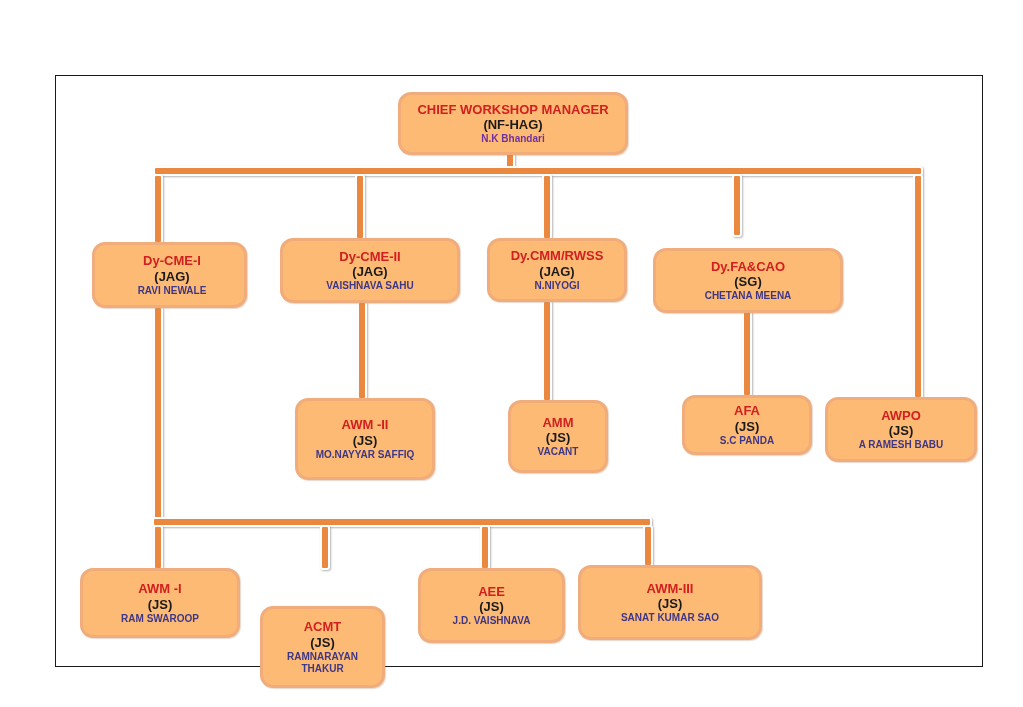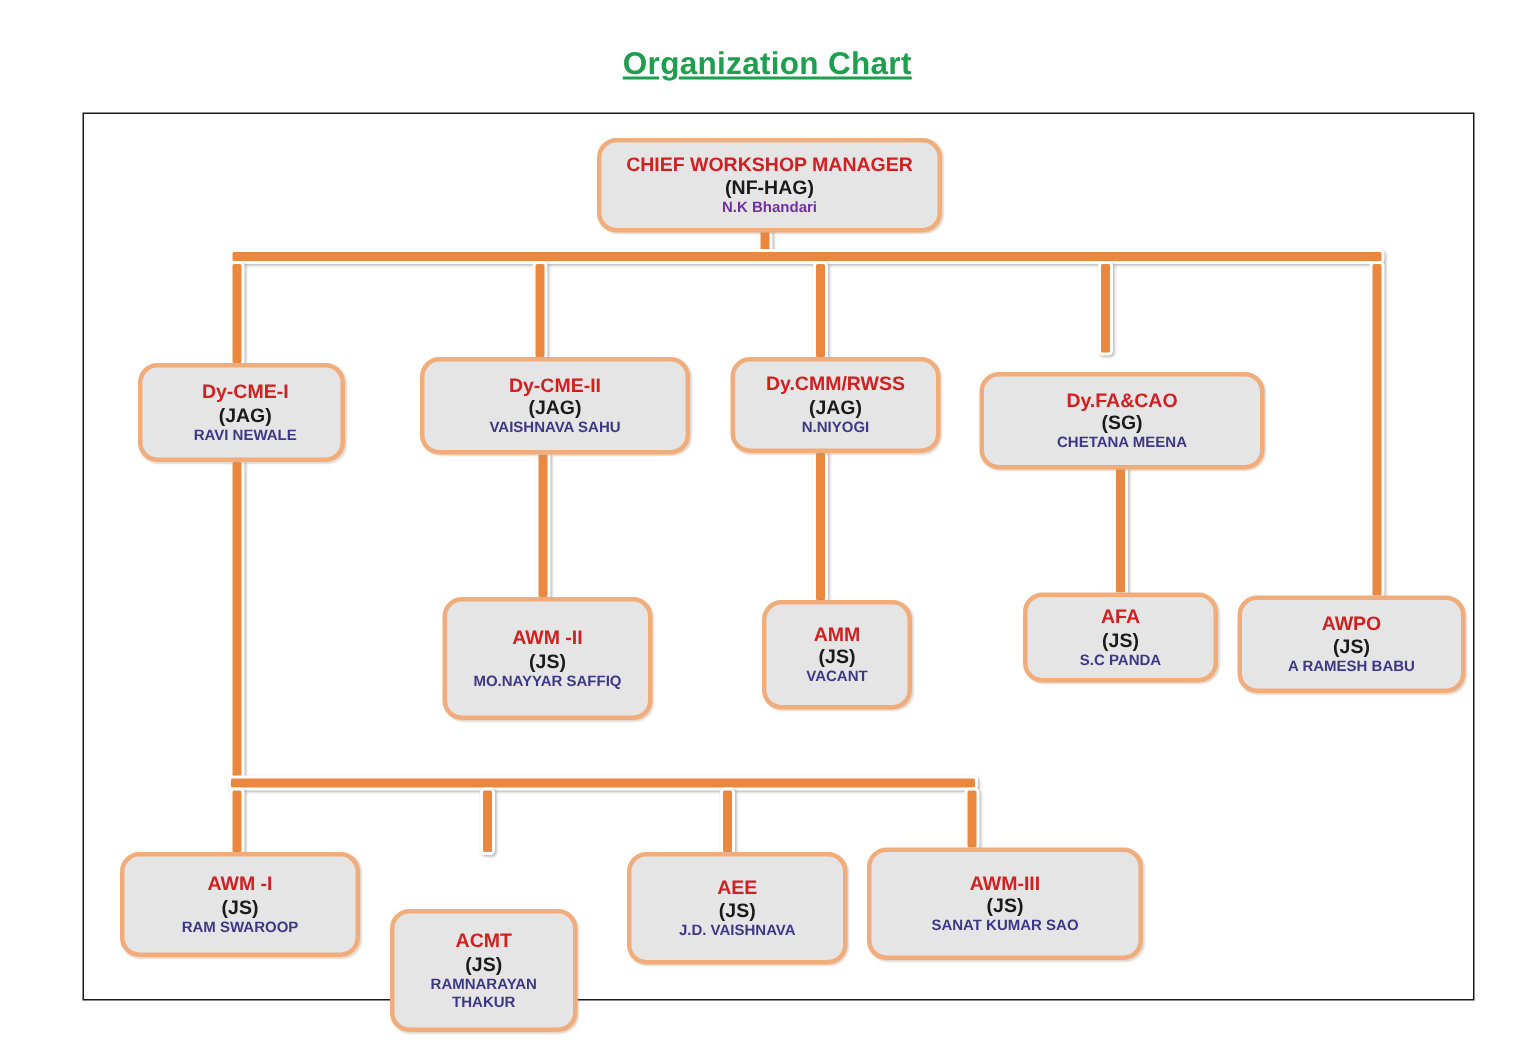"Organization Chart" div.chart-title { html: <div>Organization Chart</div> -> none }
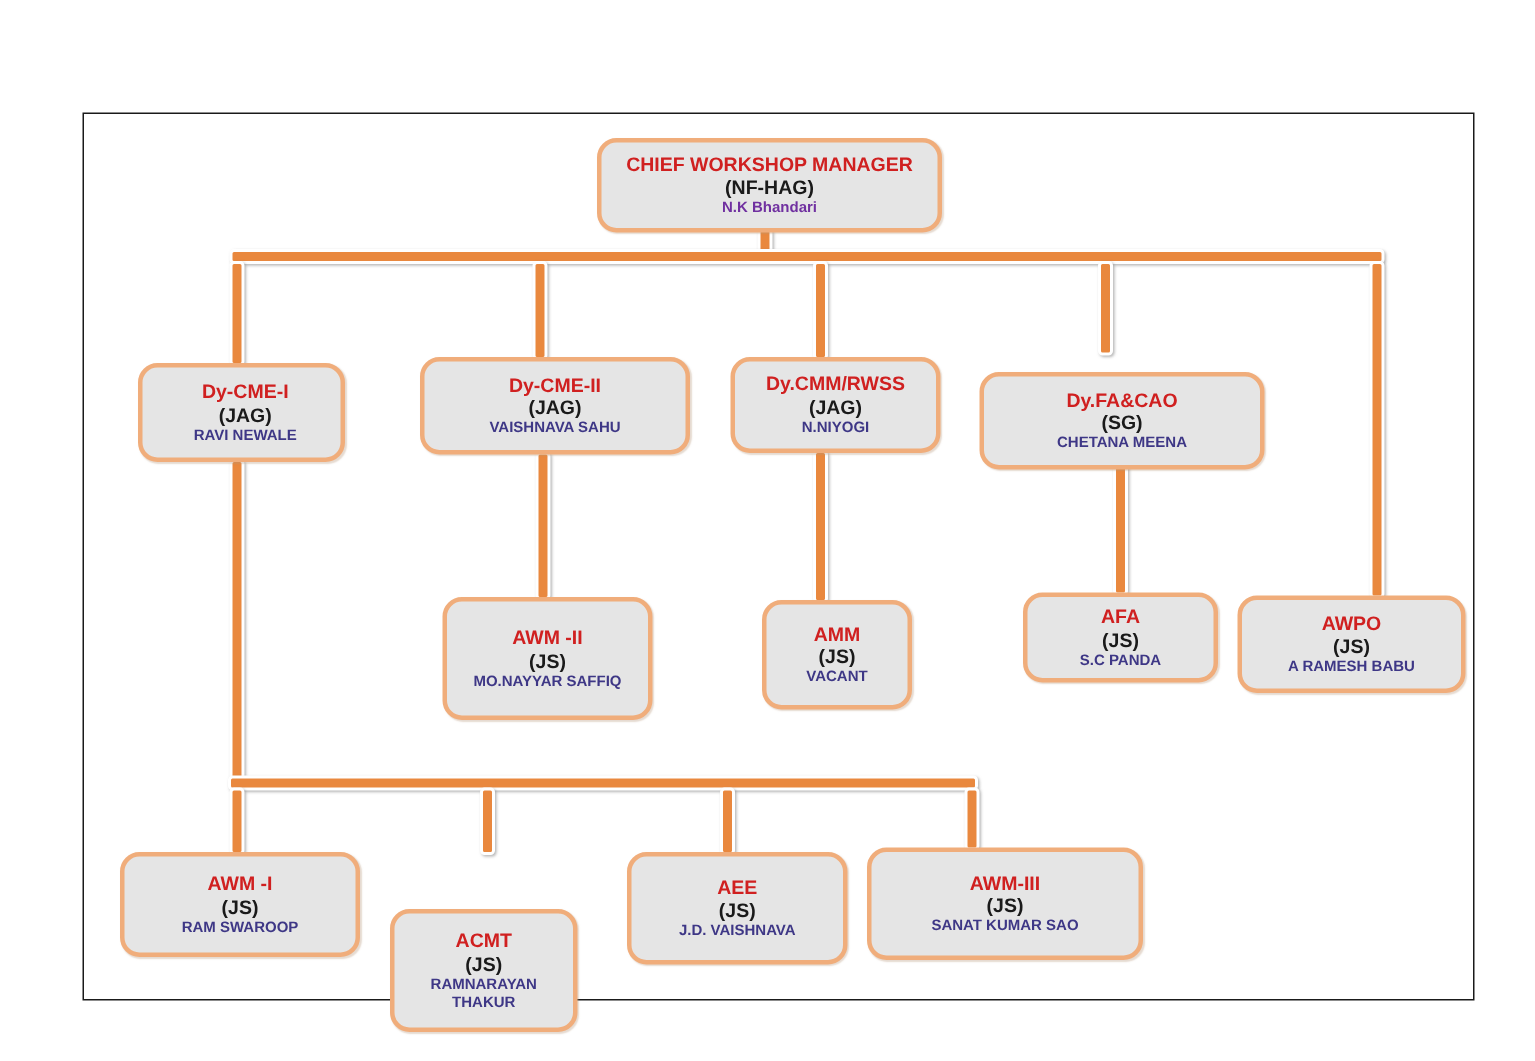"CHIEF WORKSHOP MANAGER" .org-box { background: #e5e5e5 -> #fdba74 }
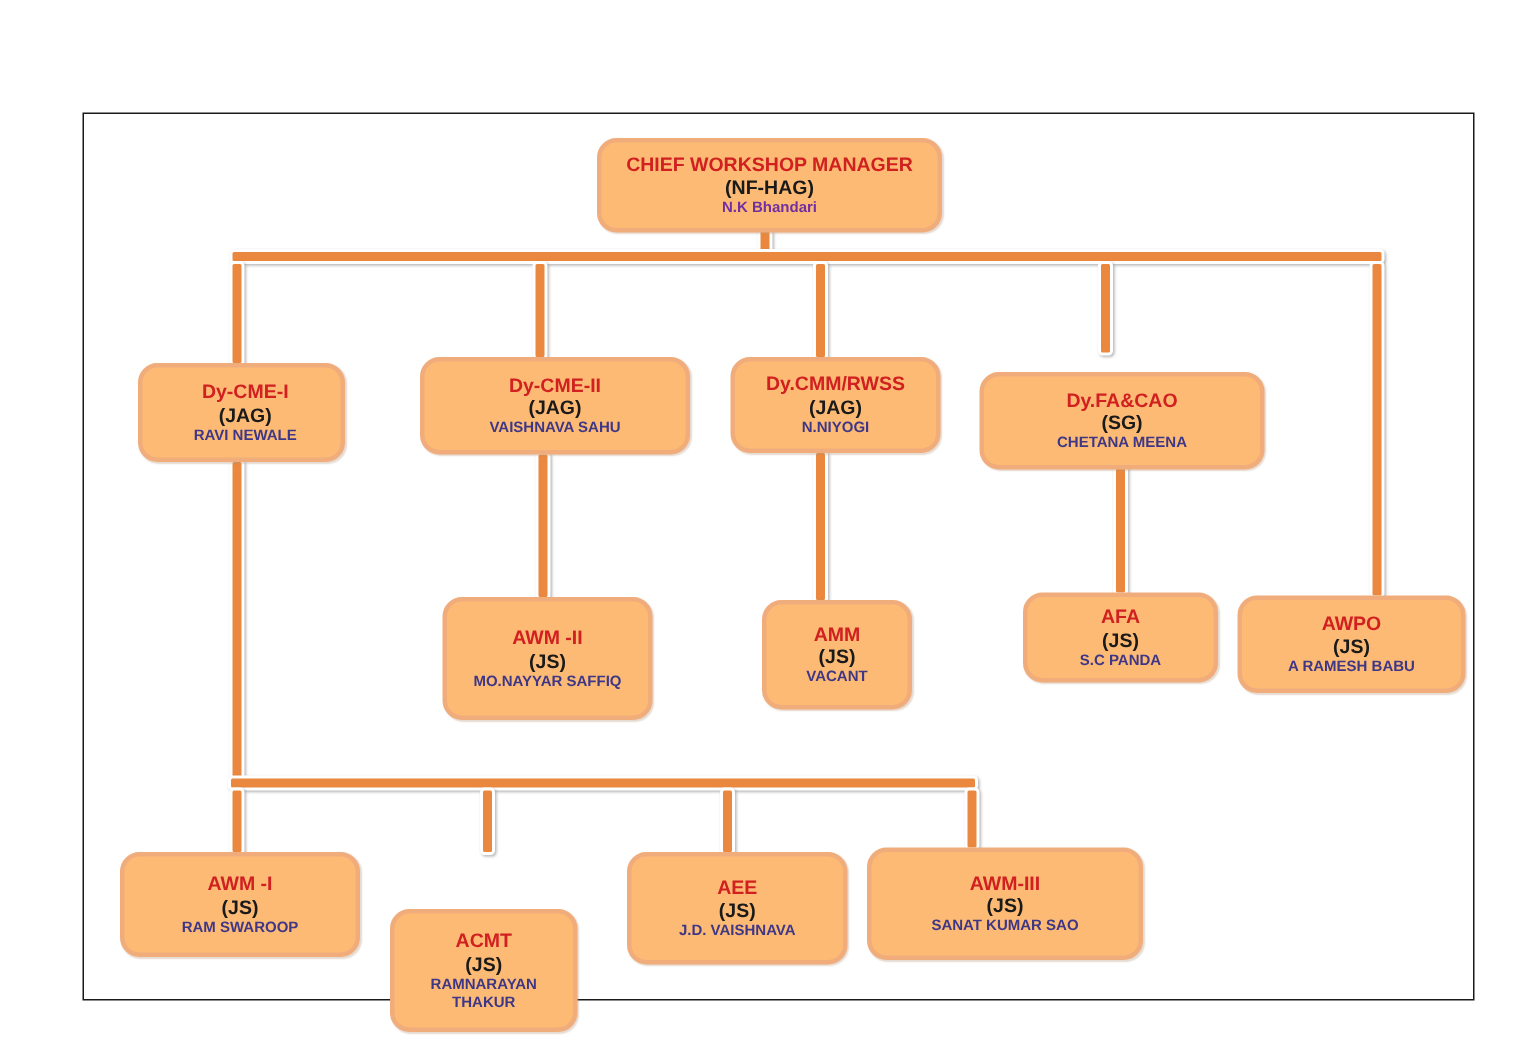"Dy-CME-I" div.org-box { width: 138px -> 155px }
